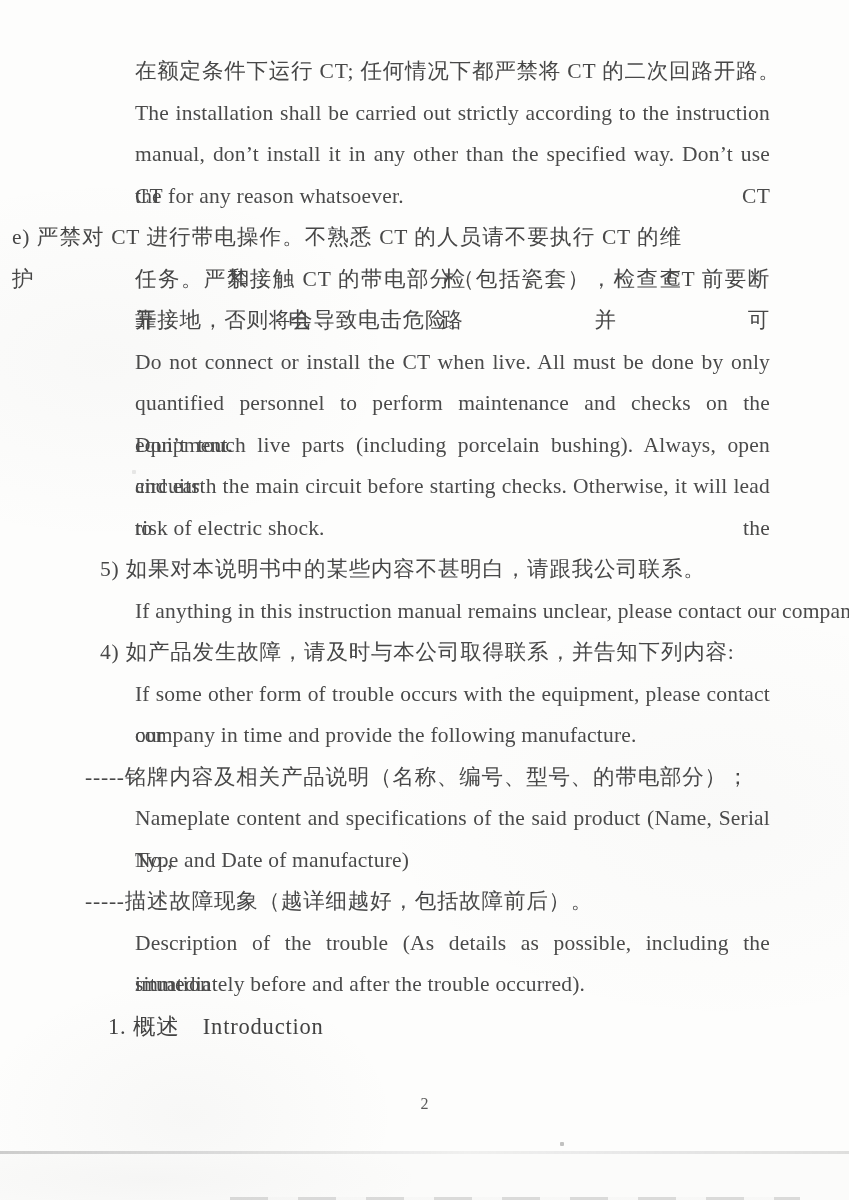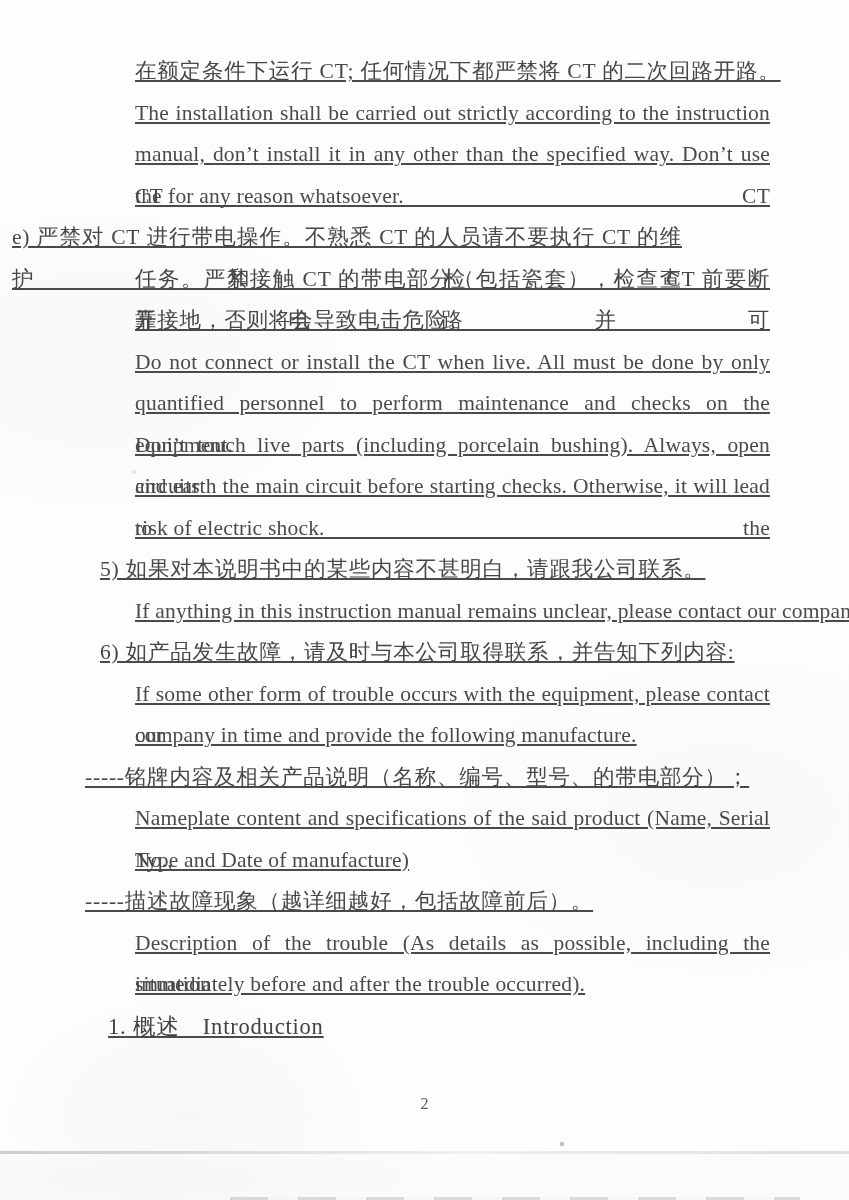"在额定条件下运行 CT; 任何情况下都严禁将 CT 的二次回路开路。" .textcol { text-decoration: underline -> none }
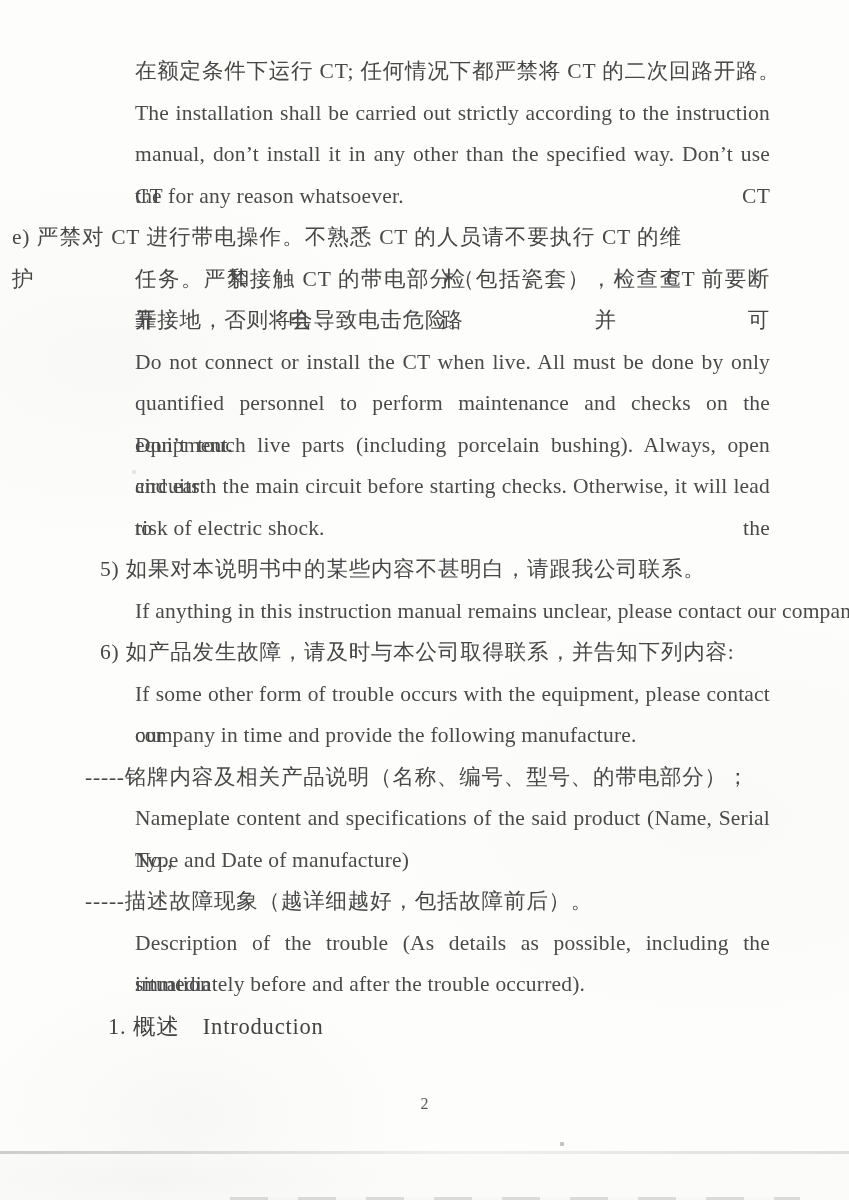"6) 如产品发生故障，请及时与本公司取得联系，并告知下列内容:" div.ln { text: 6 -> 4 }
